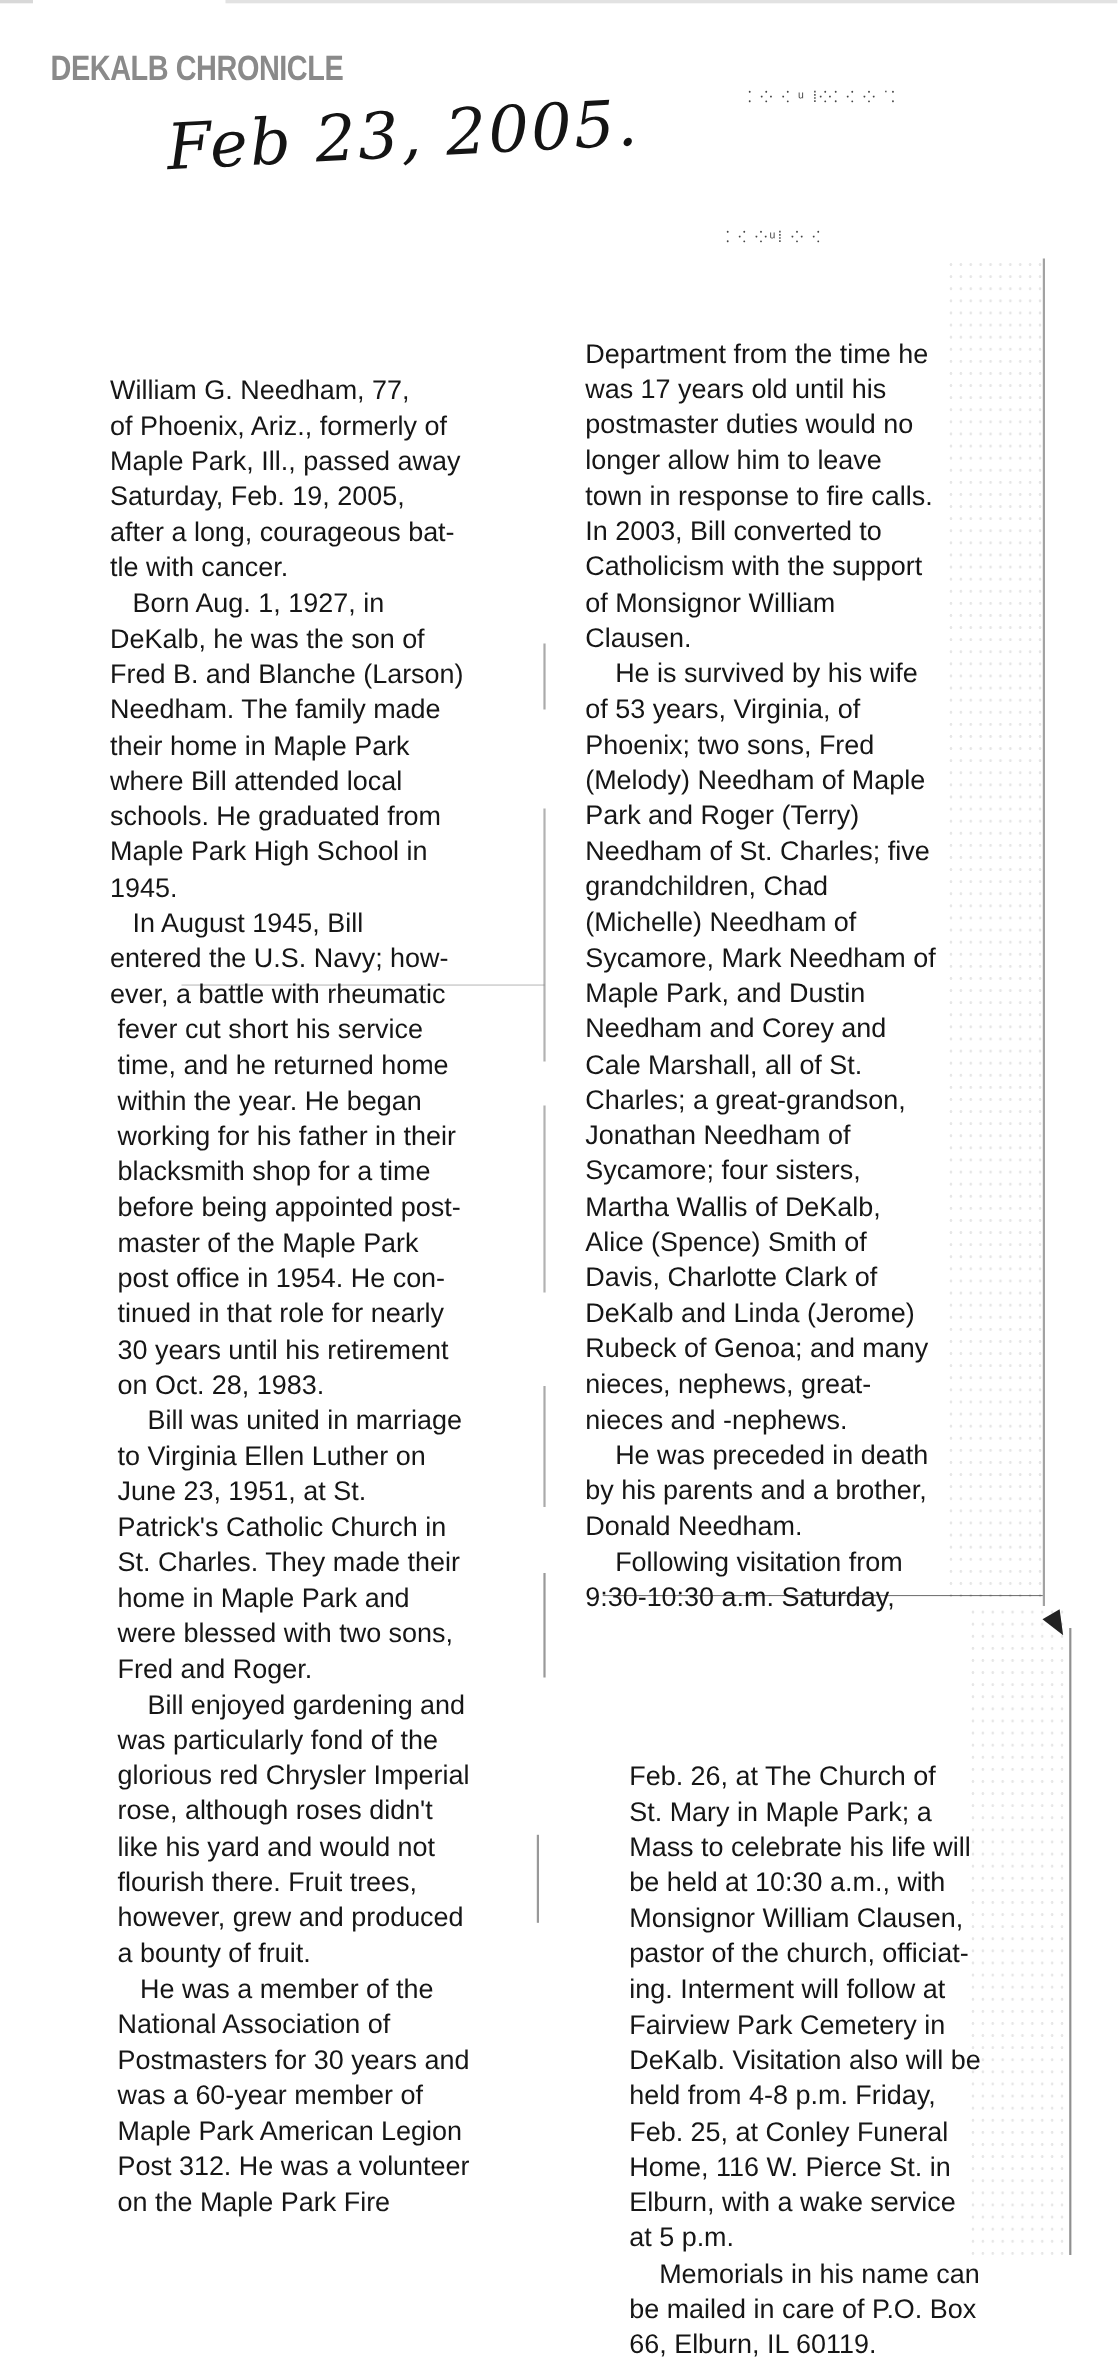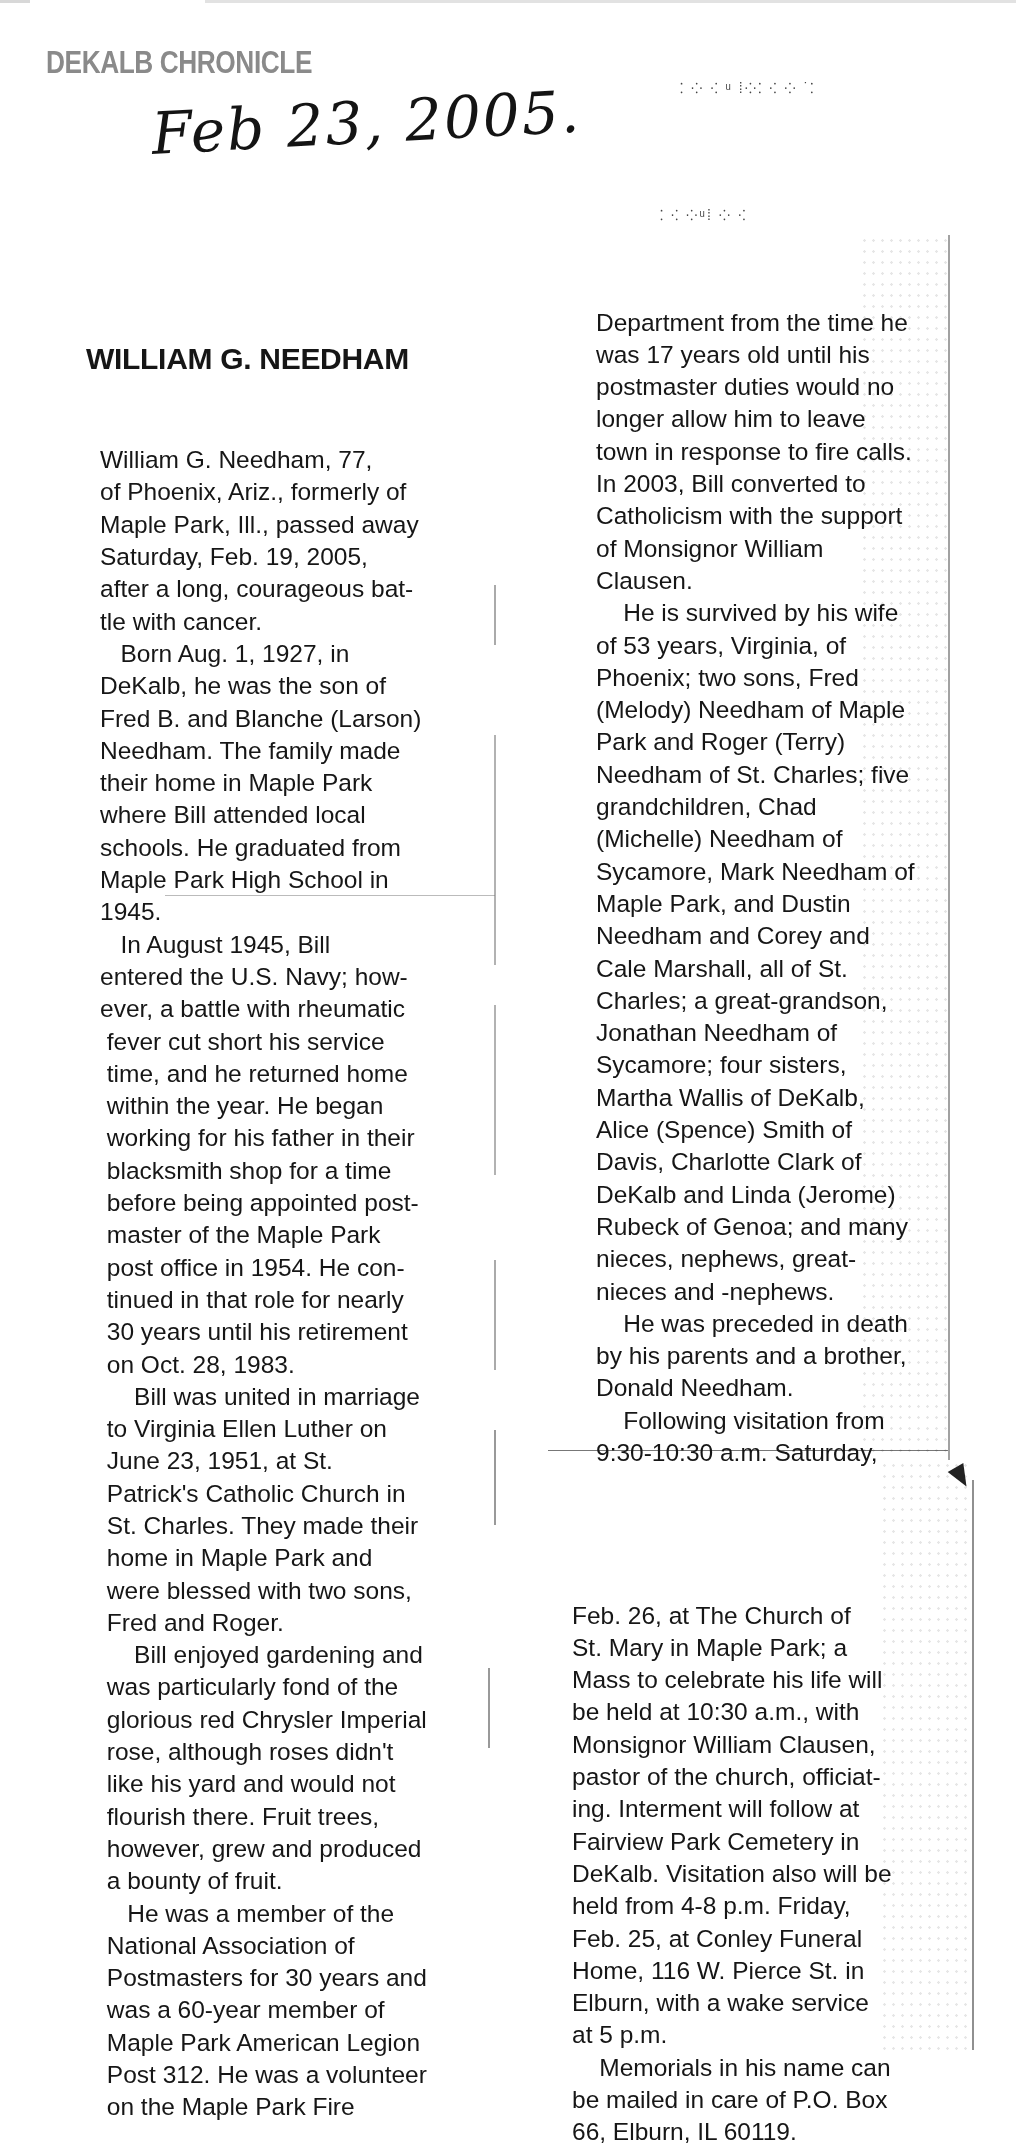"Department from the time he" .col-right { left: 596px -> 532px }
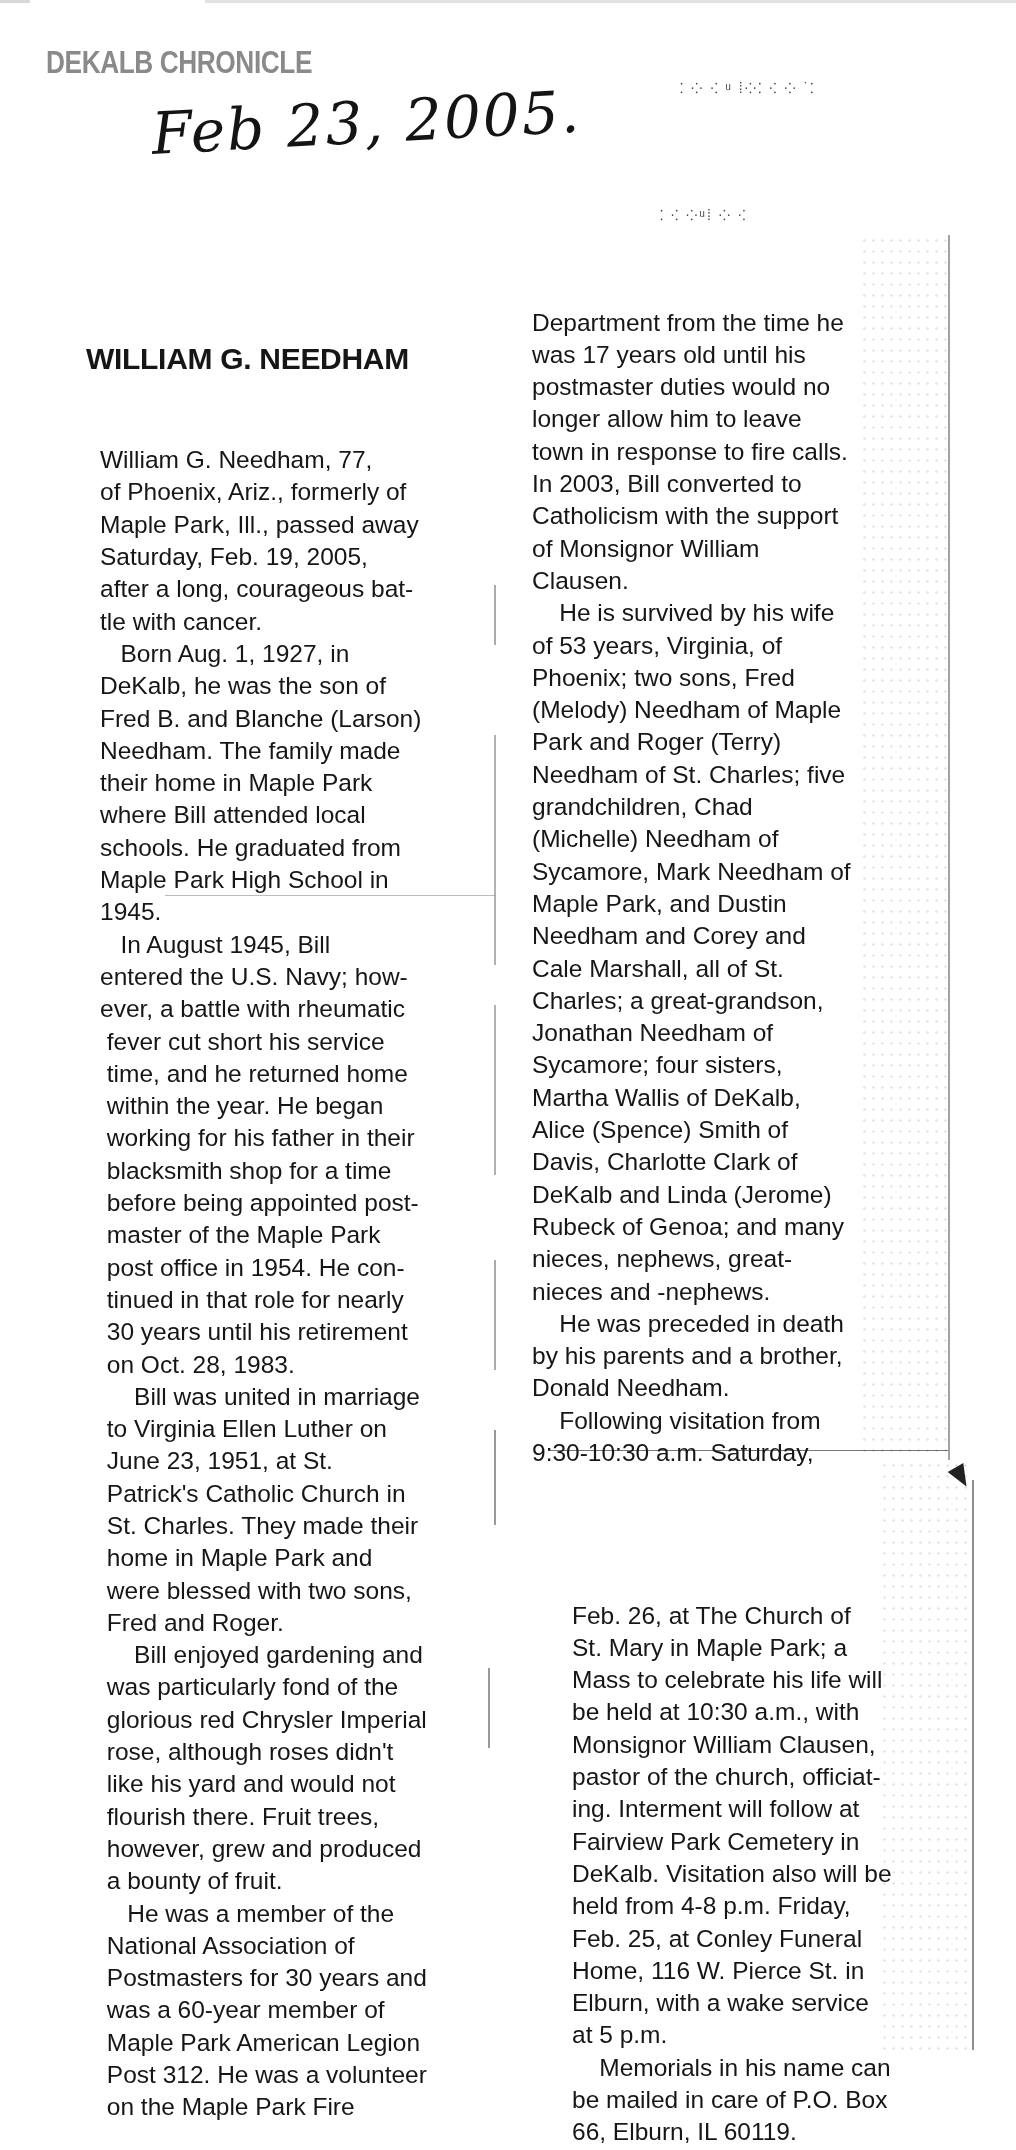"WILLIAM G. NEEDHAM" span.headline { html: <span>WILLIAM G. NEEDHAM</span> -> none }
